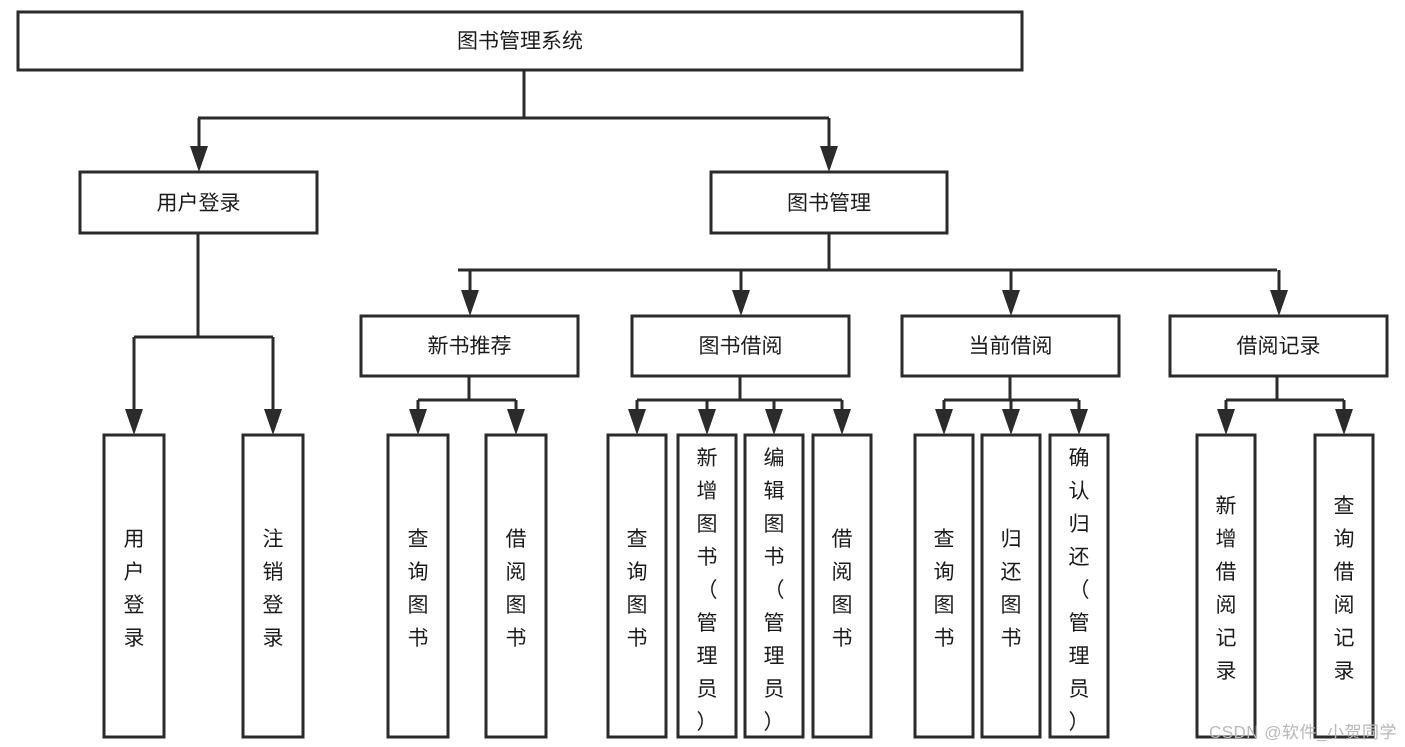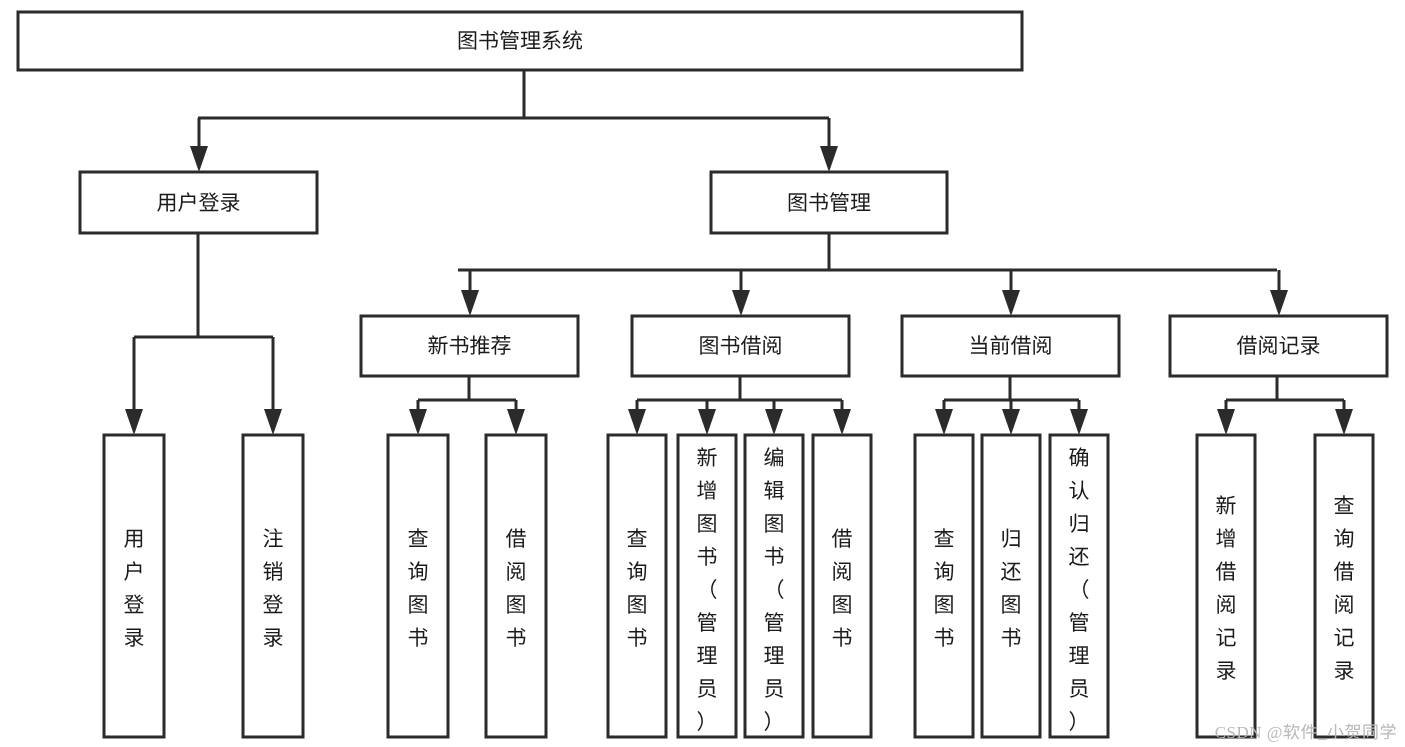"CSDN @软件_小贺同学" .watermark-text { font-family: Liberation Serif, serif -> Liberation Sans, sans-serif }
